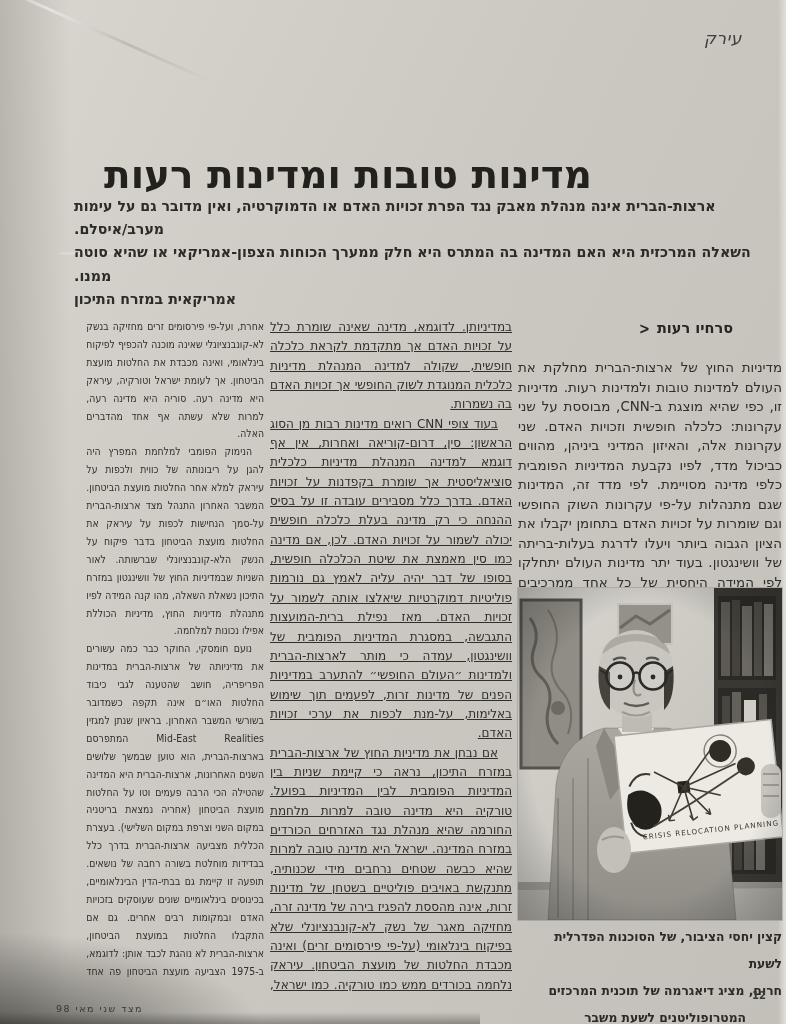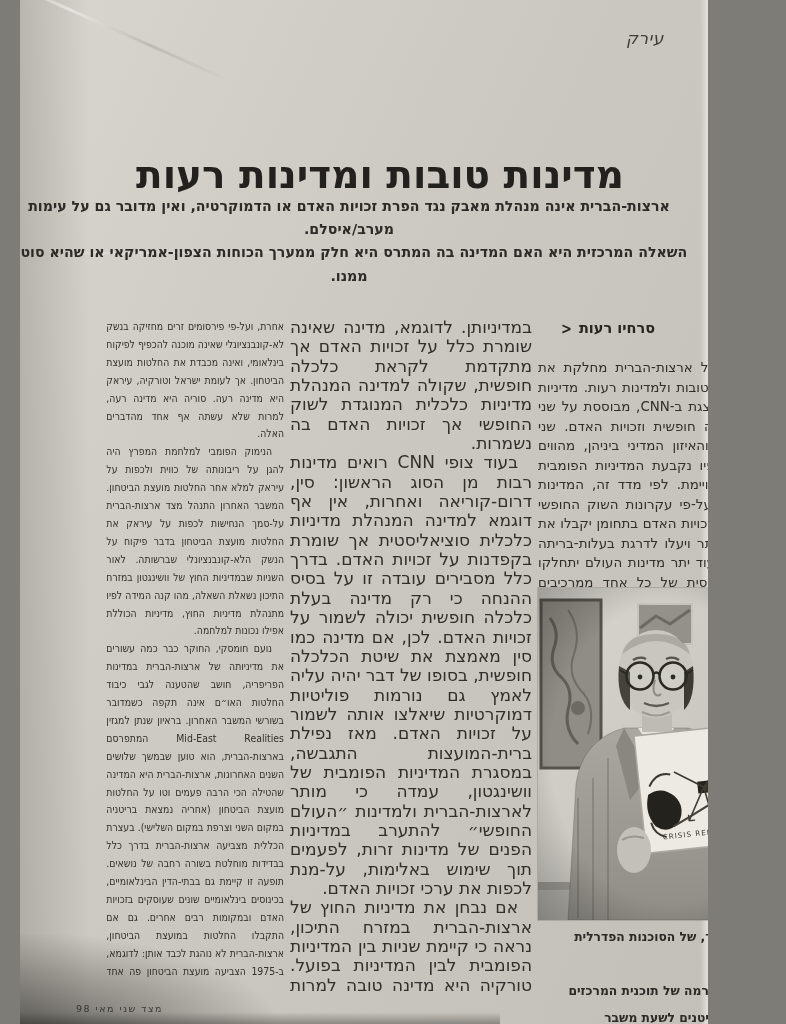"עירק" .page { margin-left: 20px -> none; width: 688px -> 786px }
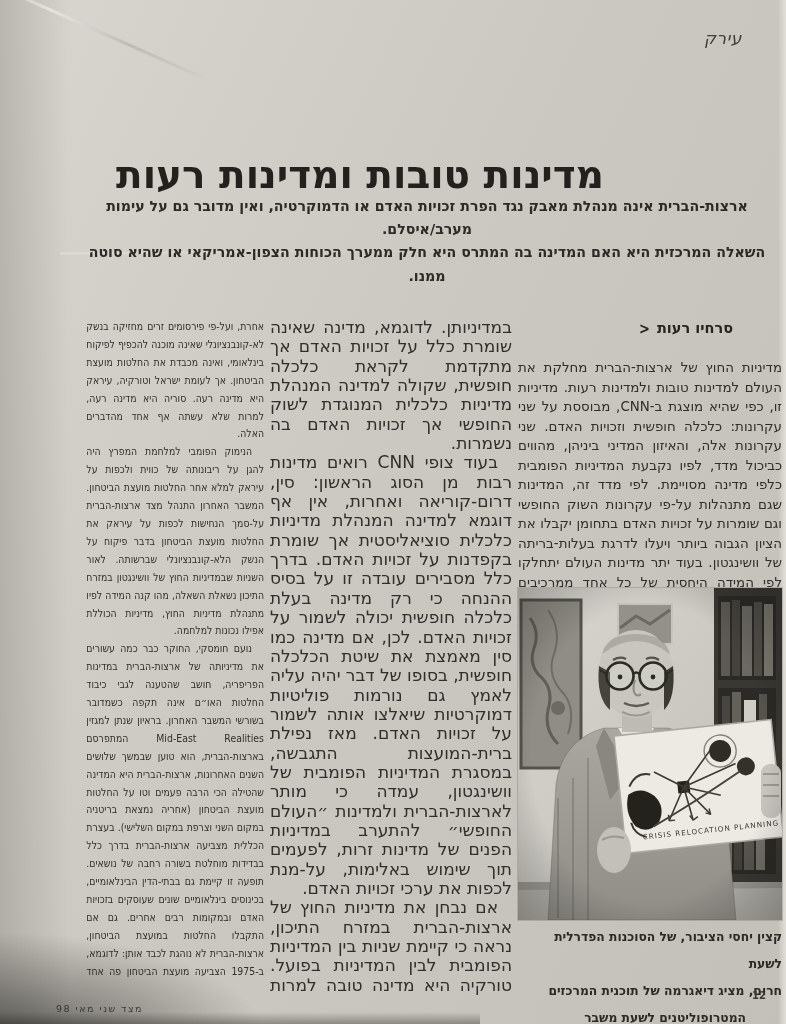"מדינות טובות ומדינות רעות" .headline { left: 116px -> 104px }
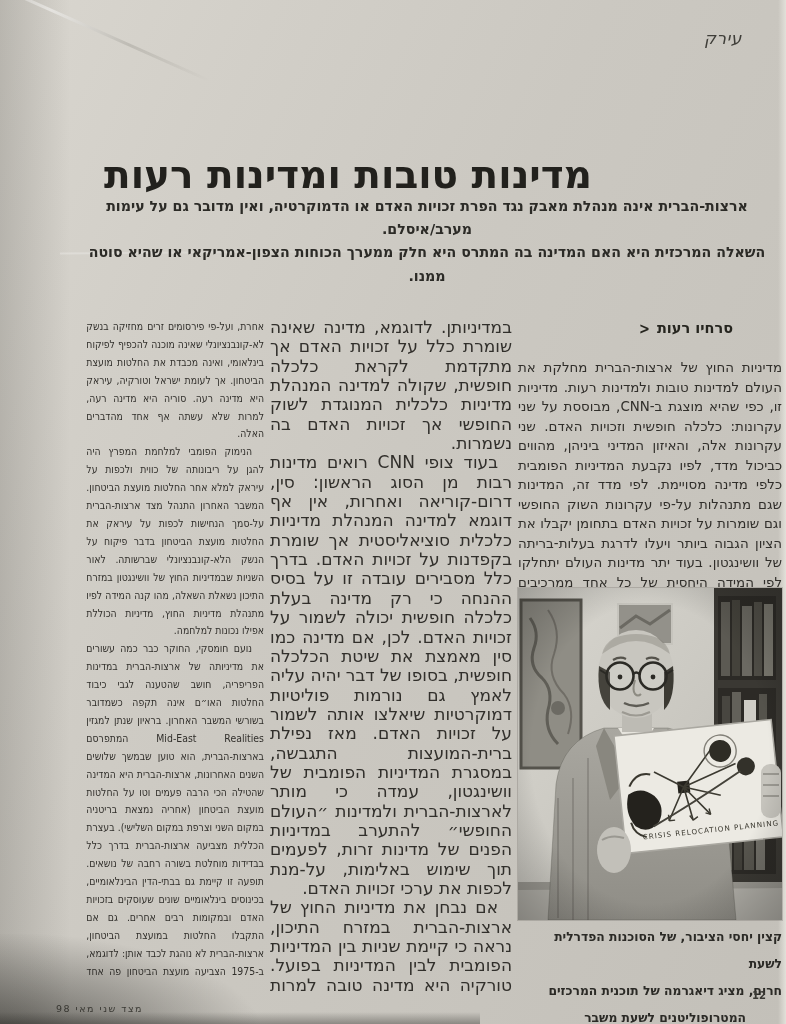"ארצות-הברית אינה מנהלת מאבק נגד" .lede { text-align: center -> left }
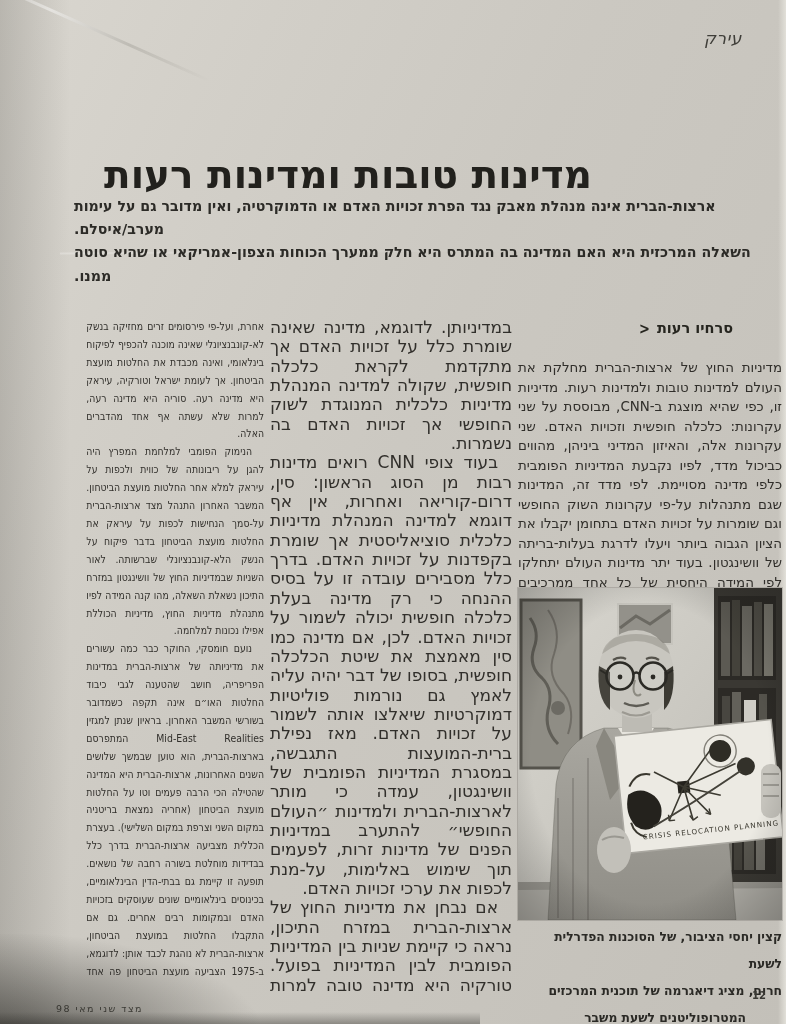"אמריקאית במזרח התיכון" div { html: none -> <div>אמריקאית במזרח התיכון</div> }
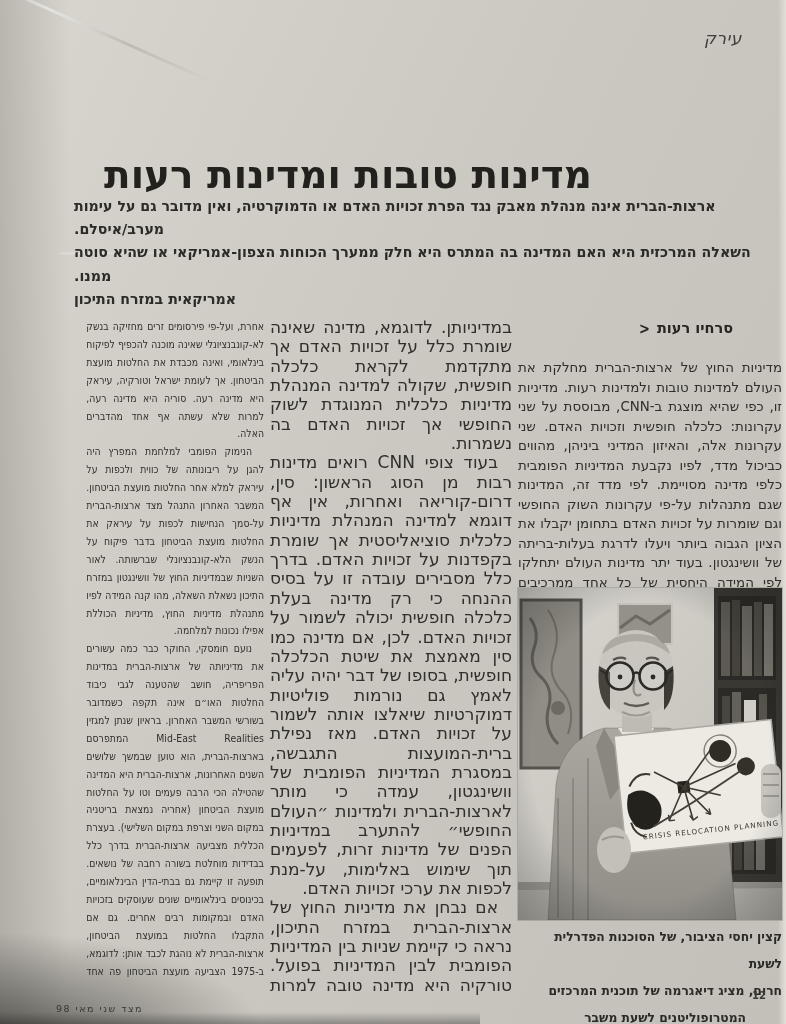"במדיניותן. לדוגמא, מדינה שאינה שומרת" .col-mid { font-size: 17px -> 12px; text-decoration: none -> underline }
